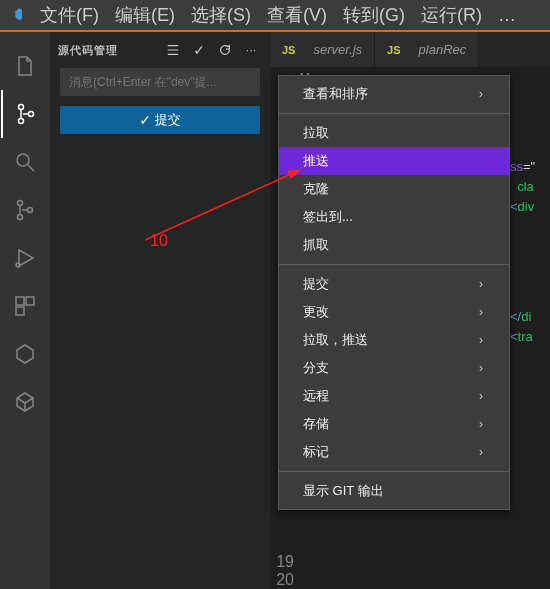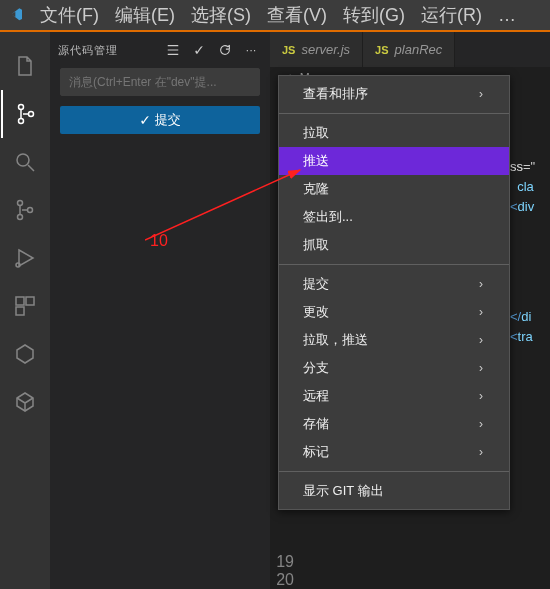"源代码管理" .sidebar-header .title { font-weight: none -> bold }
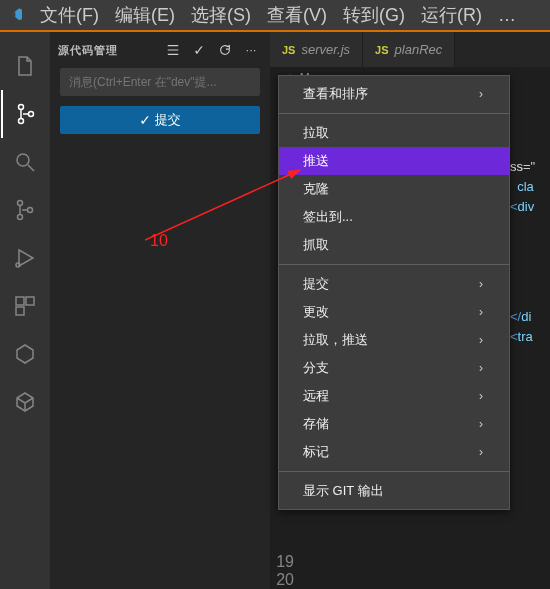"JS" .tab { gap: 6px -> 18px }
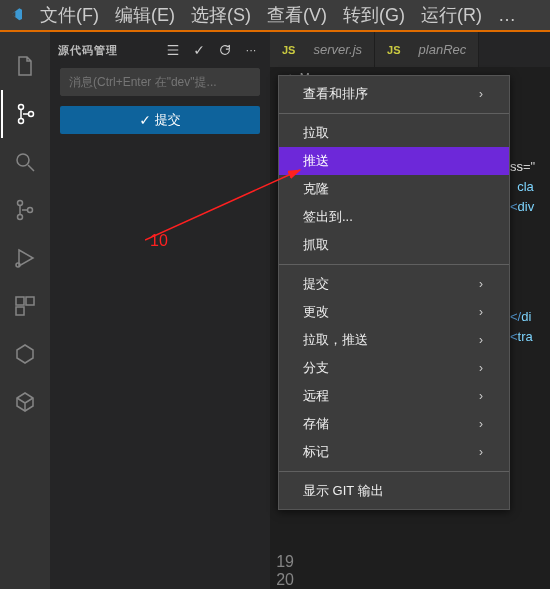"ss" .token-attr { color: #e5e5e5 -> #8b5cf6 }
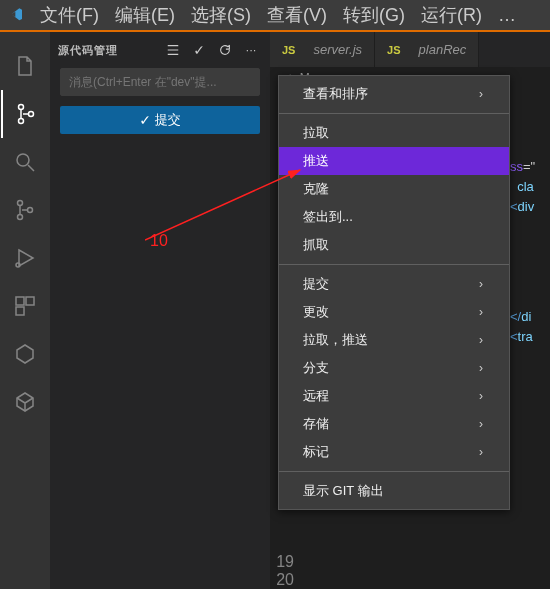"cla" .token-red { color: #7dd3fc -> #22c55e }
